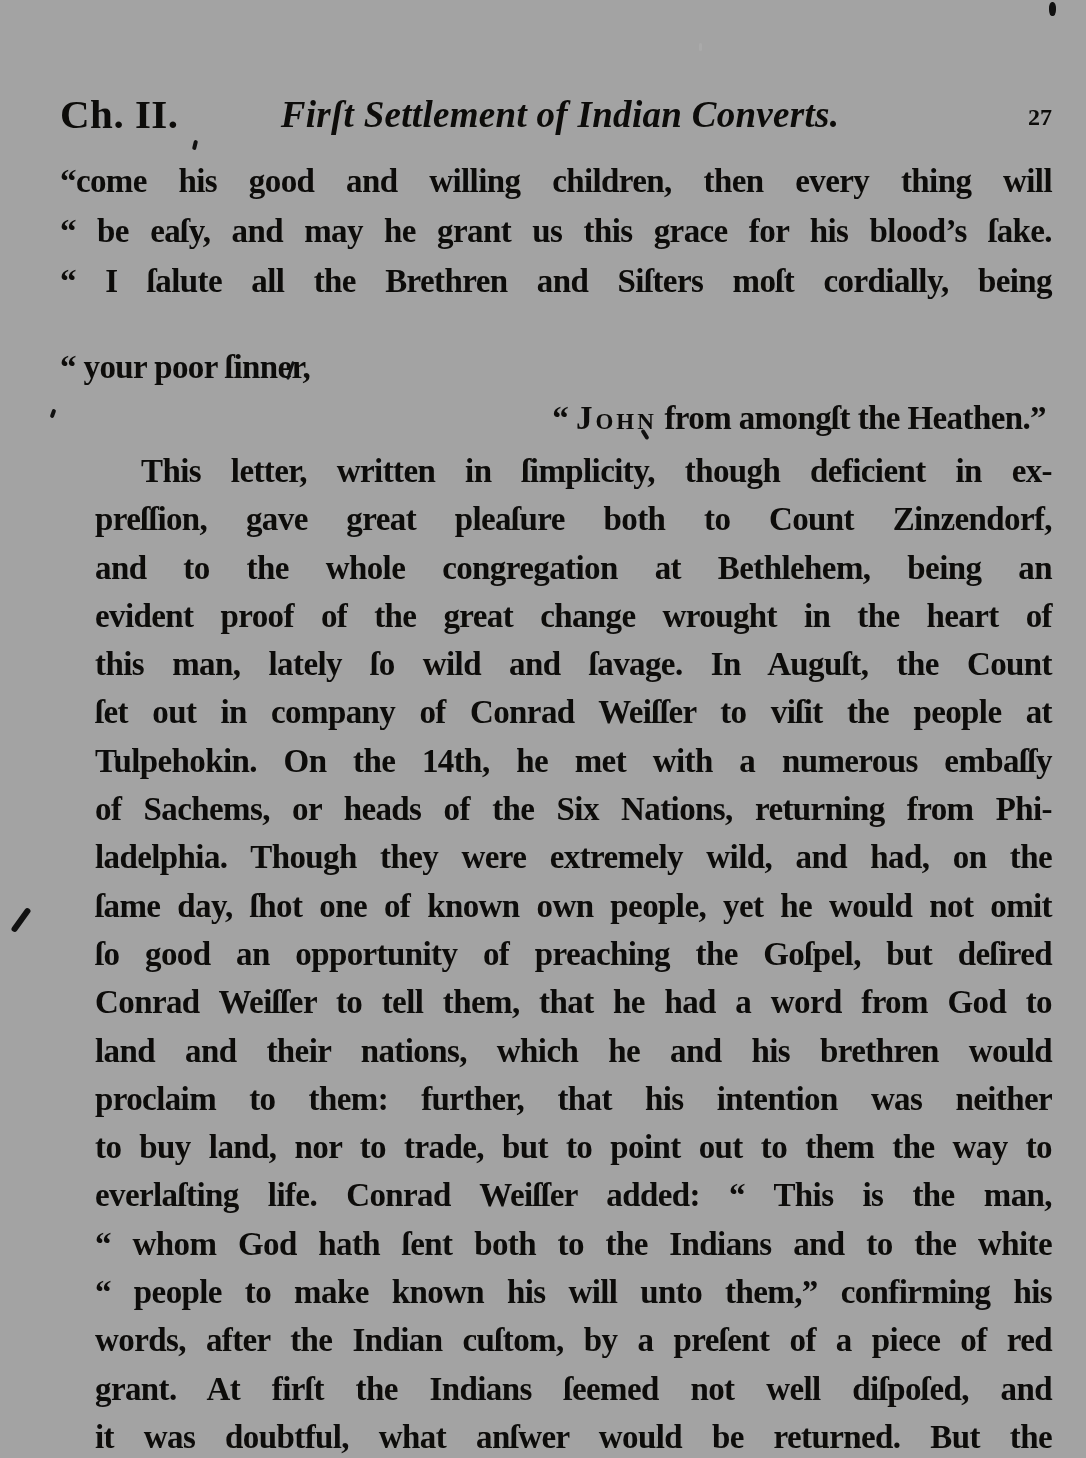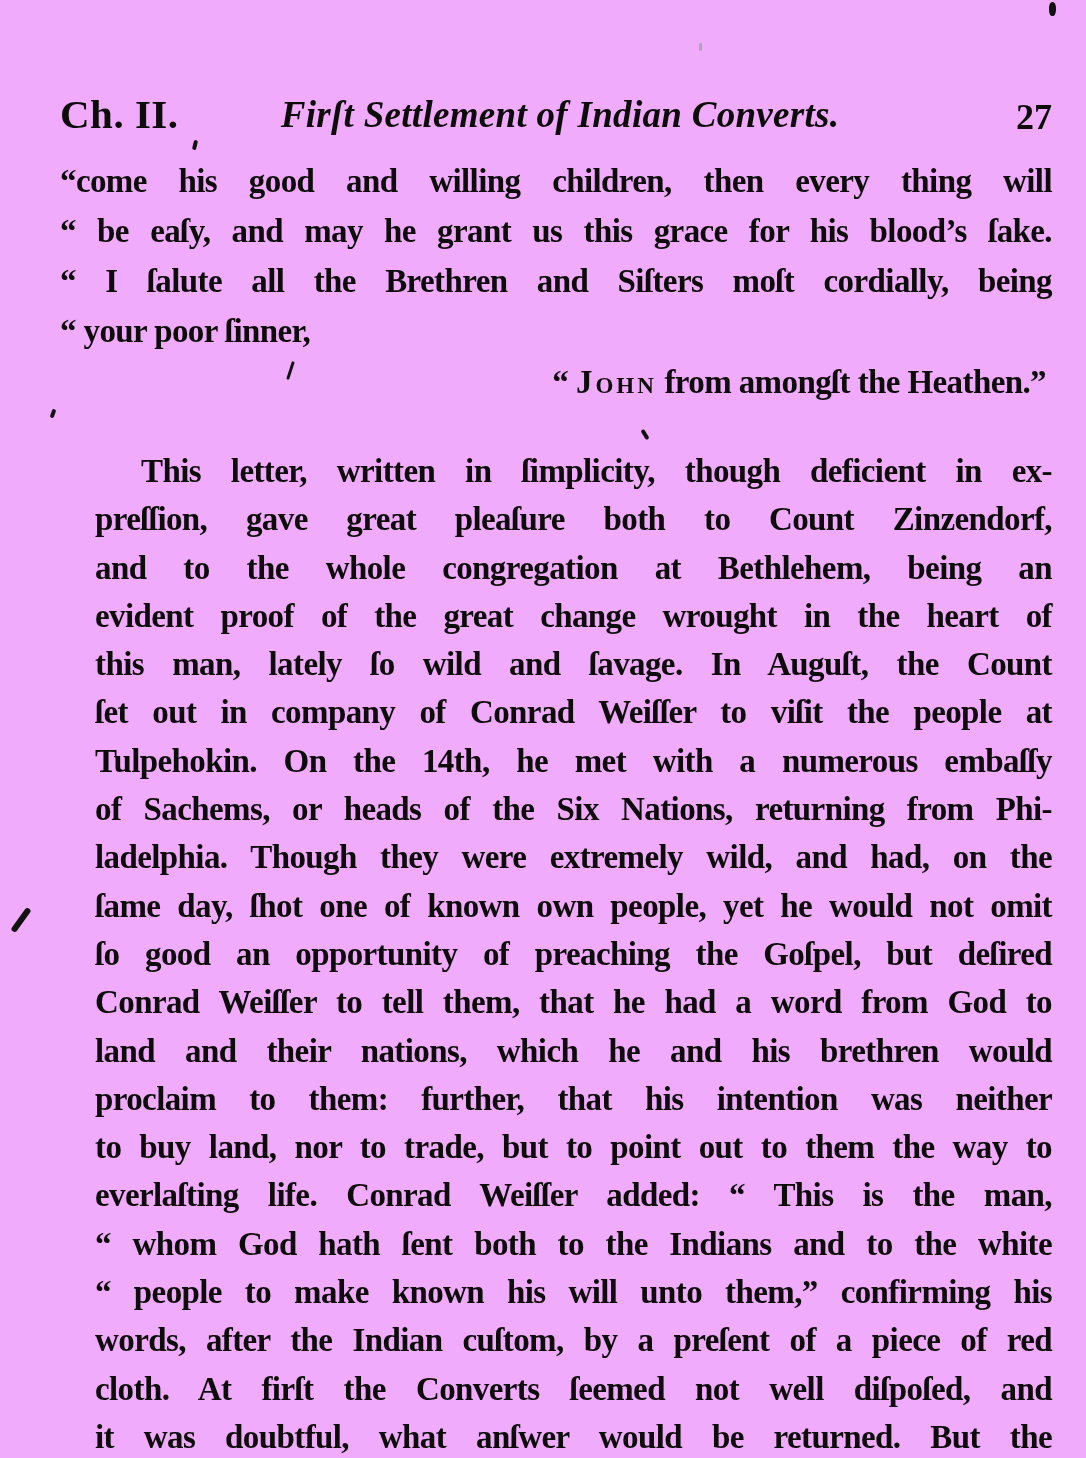"Ch. II." .page { background: #f0abfc -> #a3a3a3 }
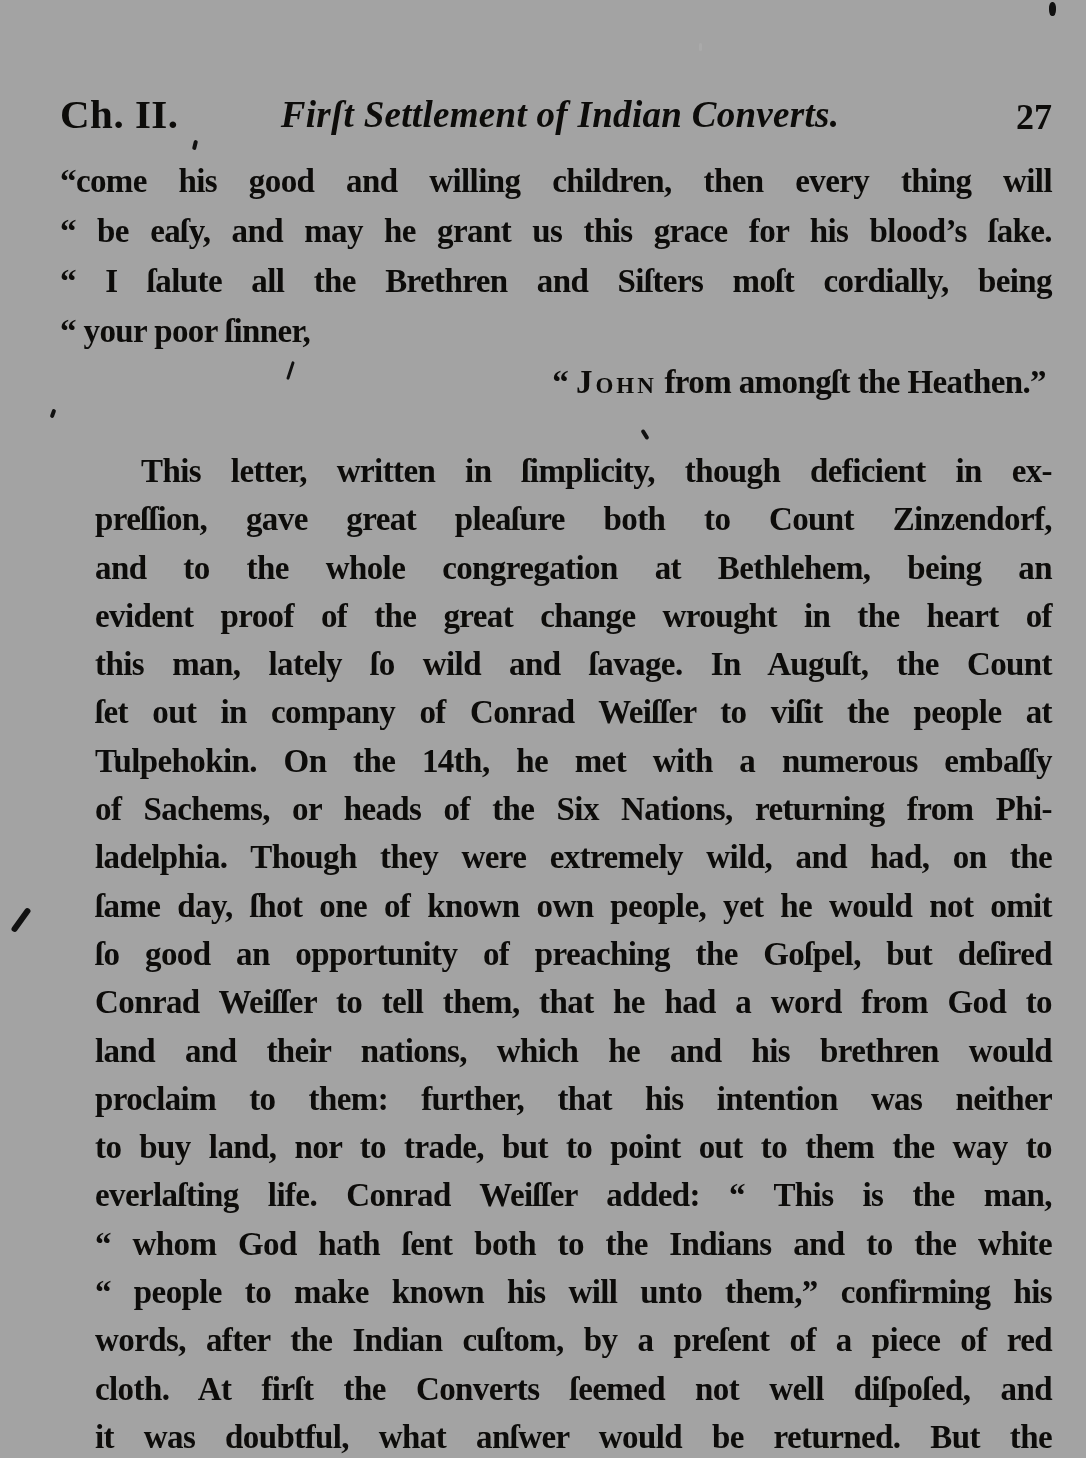"27" .page-number { font-size: 36px -> 24px; top: 8px -> 16px }
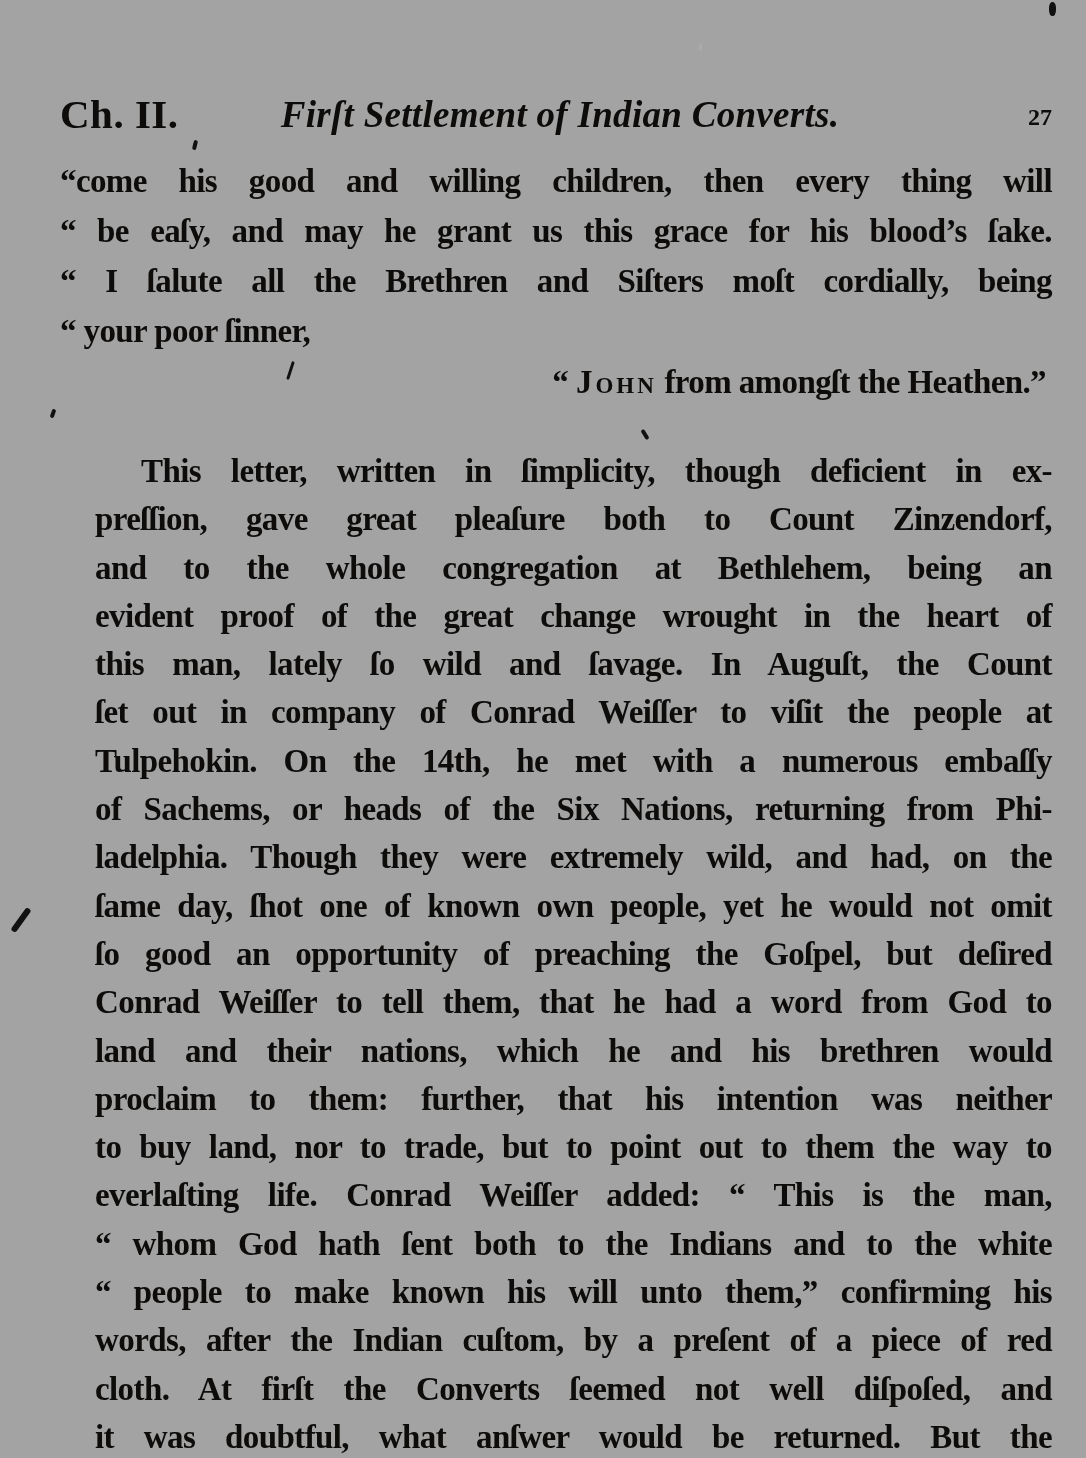"“ your poor ſinner," .letter .line.no-just { margin-top: none -> 36px }
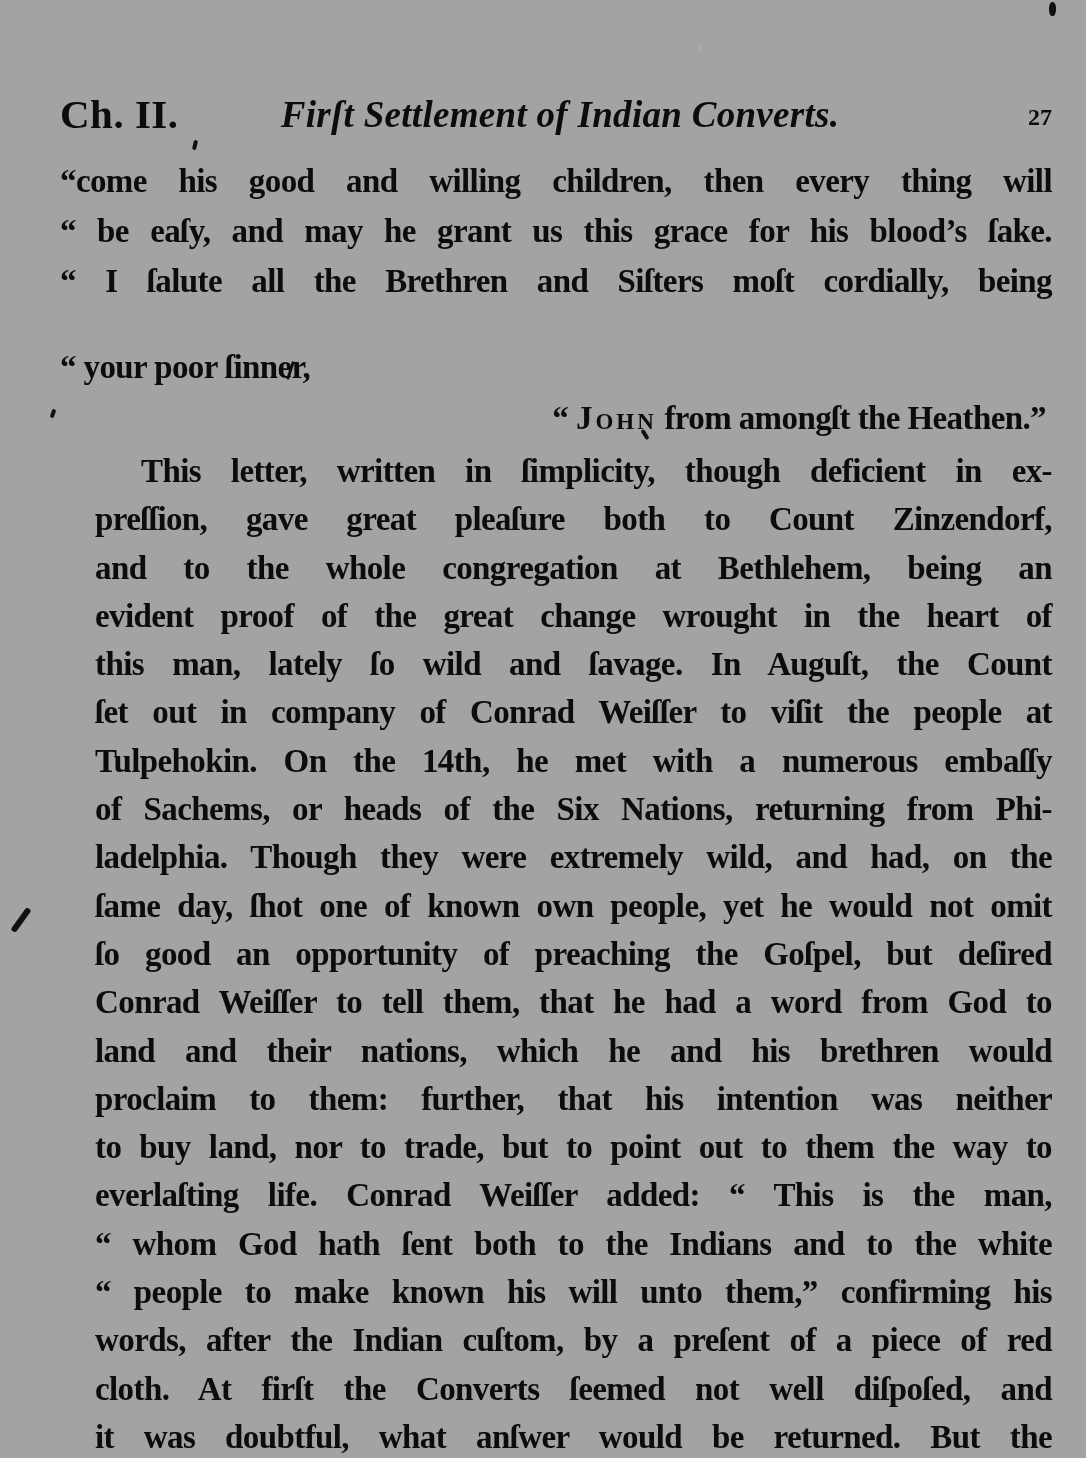"cloth. At firſt the Converts" div.line { text: cloth.  At firſt the Converts -> grant.  At firſt the Indians }
